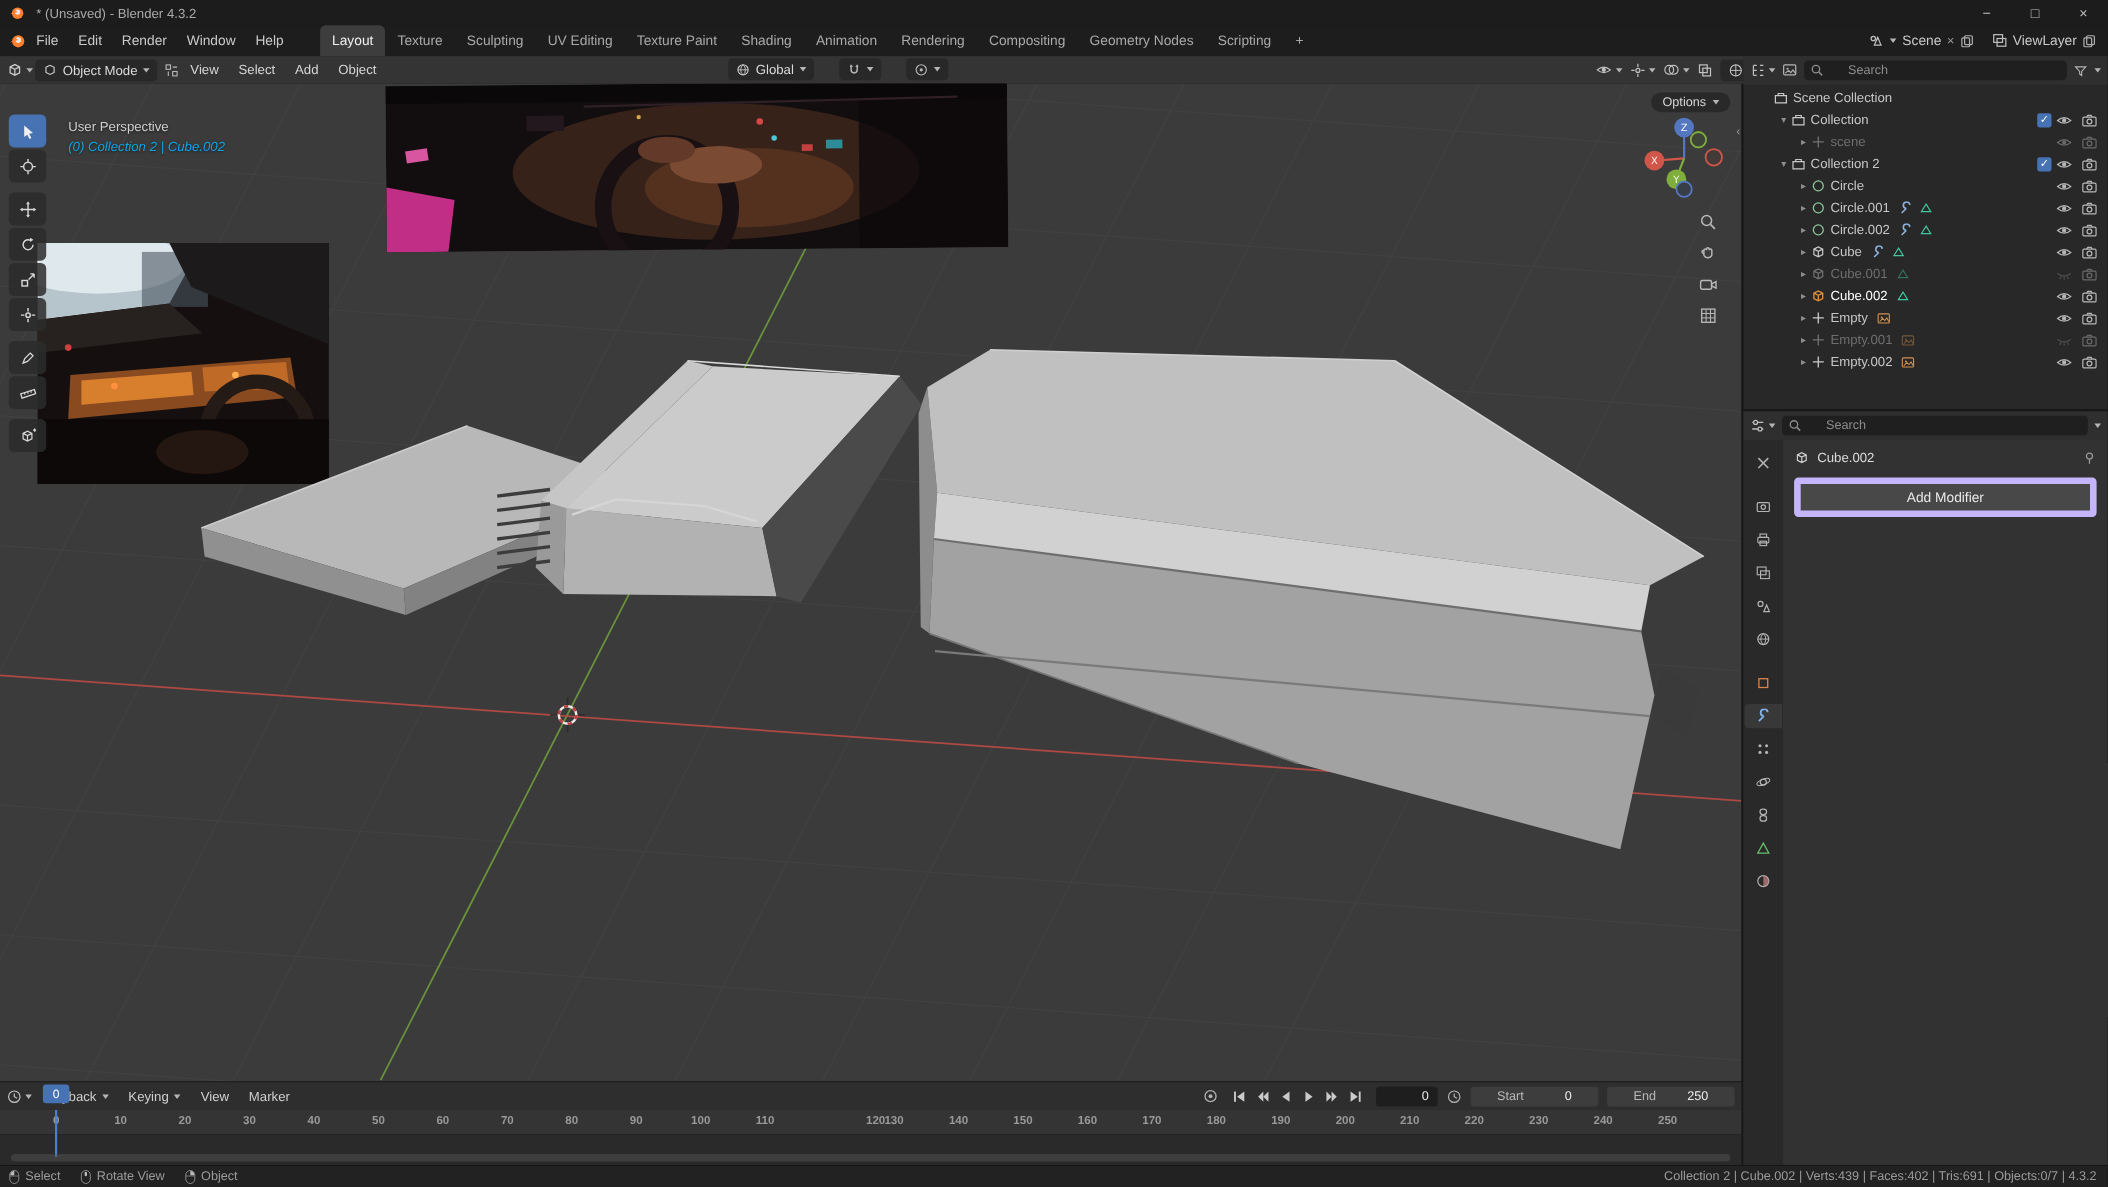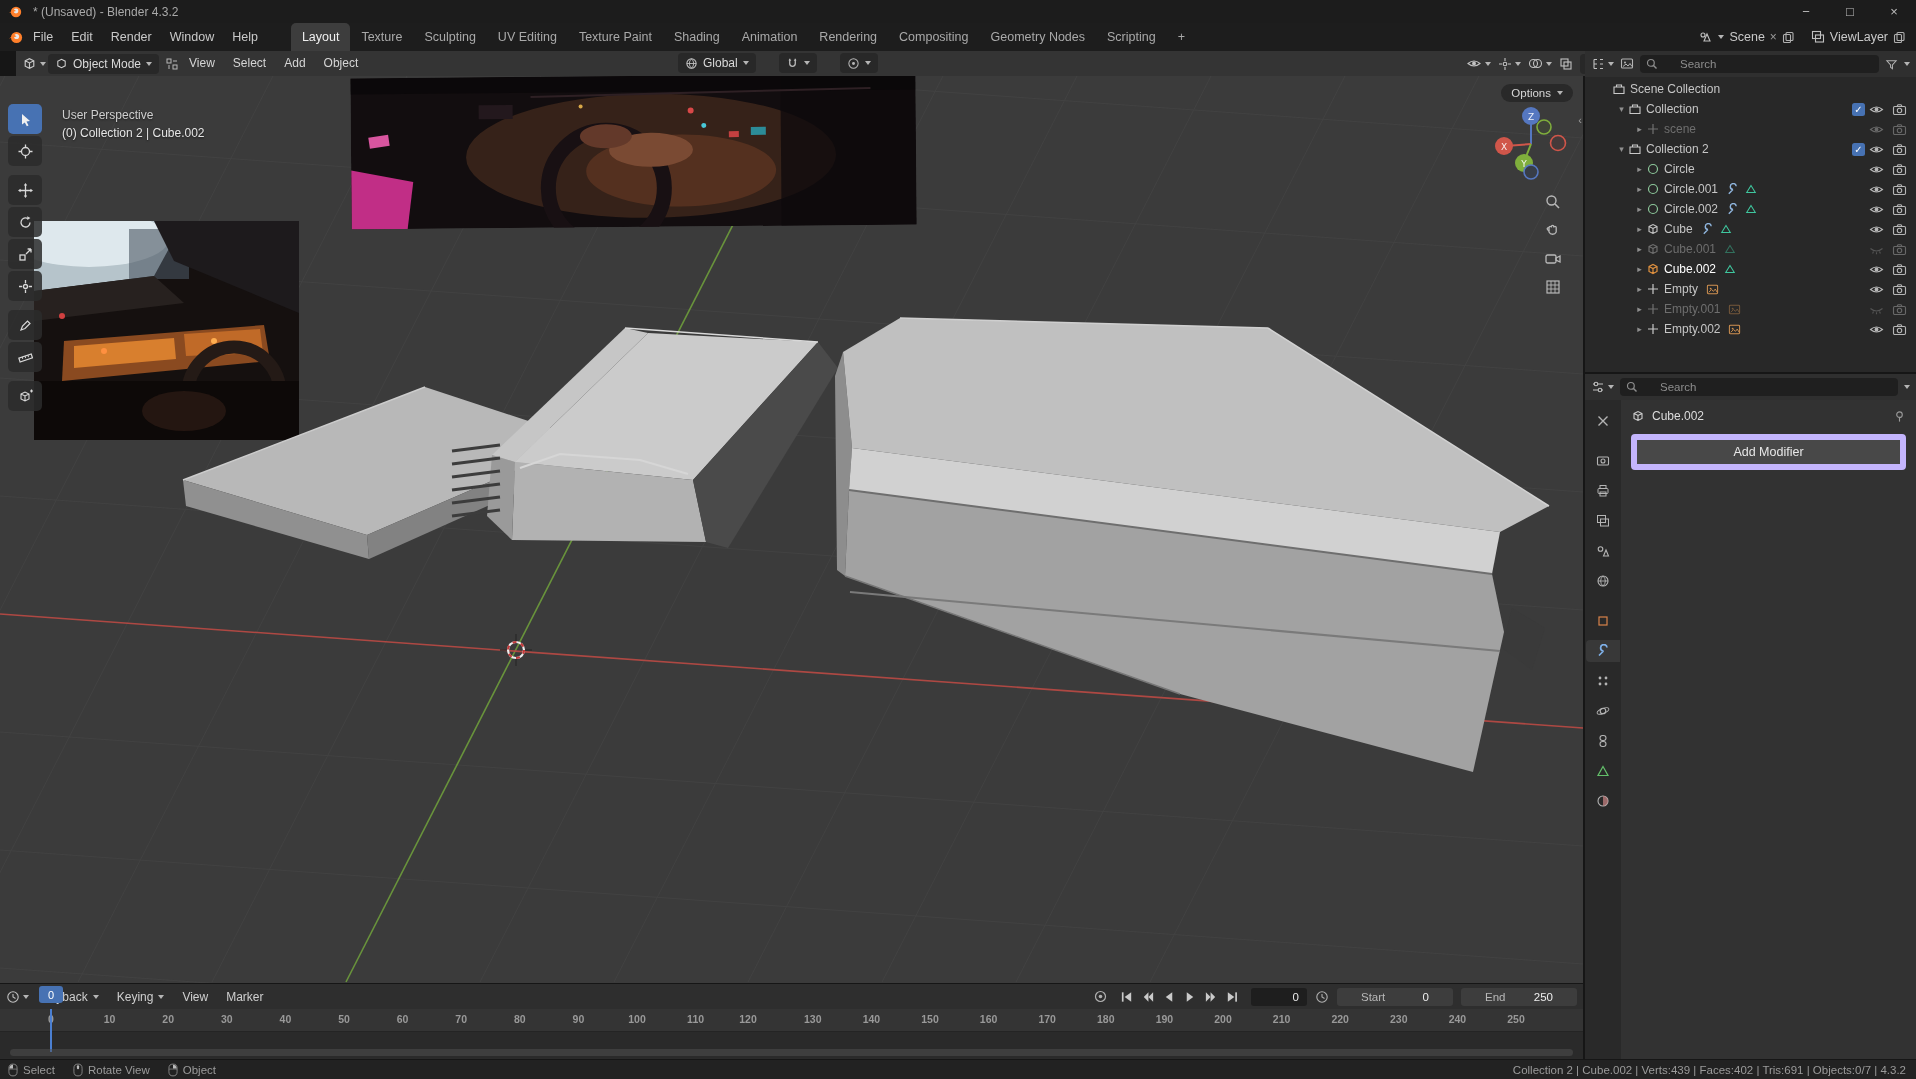"Object Mode" #vp-header { left: 16px -> 0 }
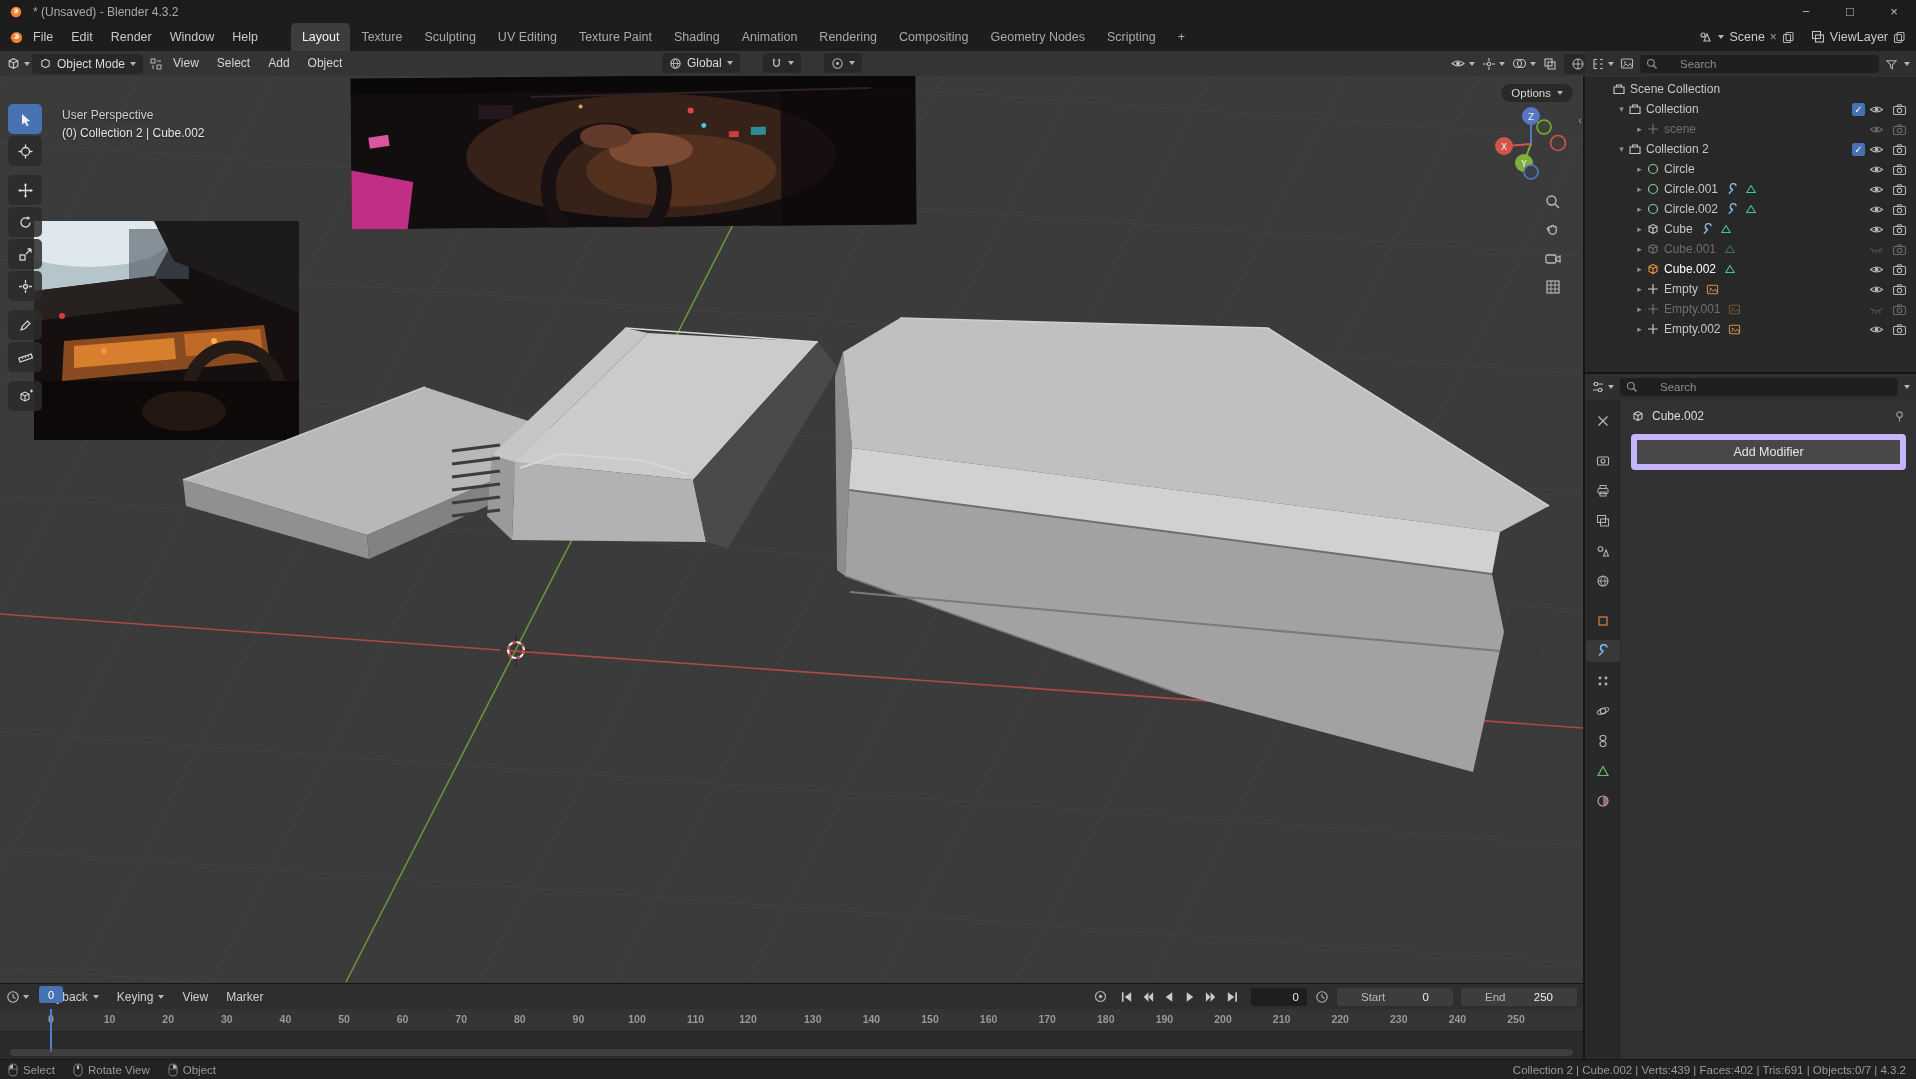"(0) Collection 2 | Cube.002" .vp-overlay-text .l2 { color: #e5e5e5 -> #0ea5e9; font-style: none -> italic }
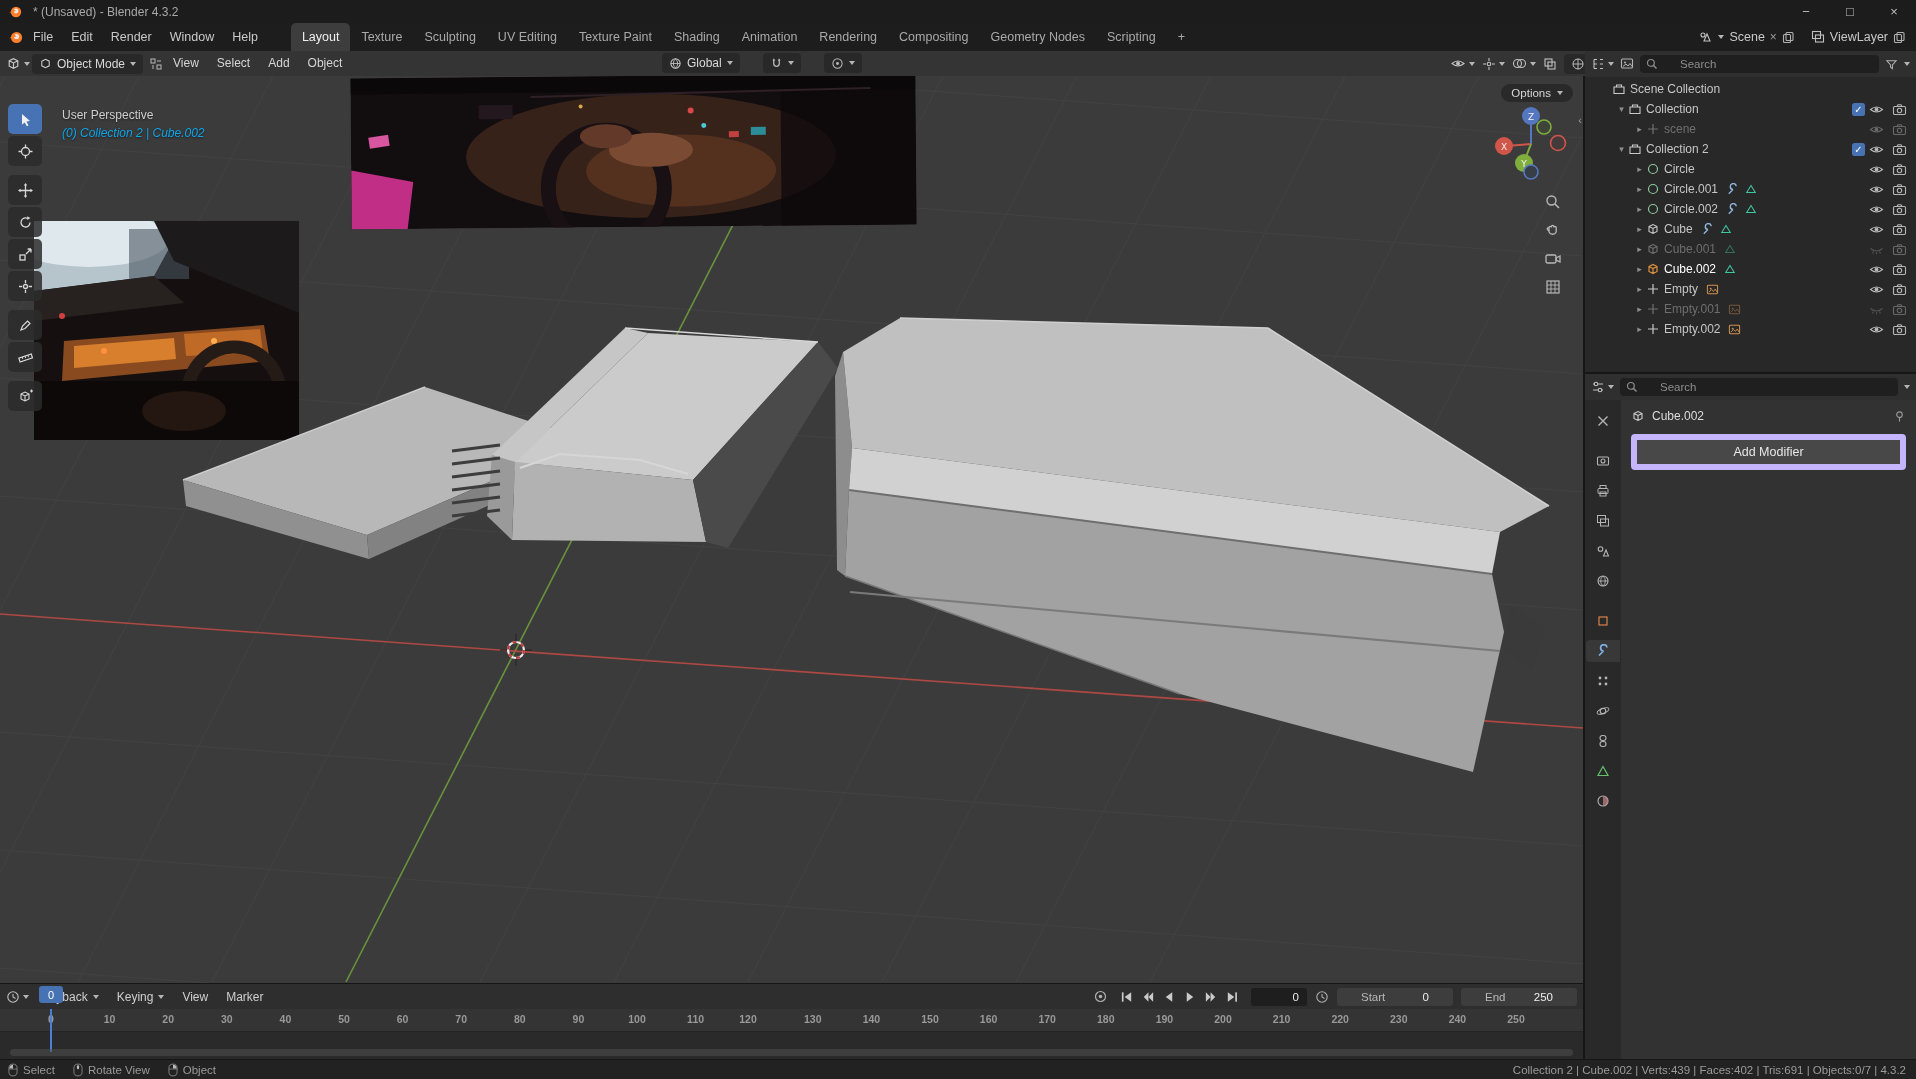"120" span.tick { left: 748px -> 796px }
